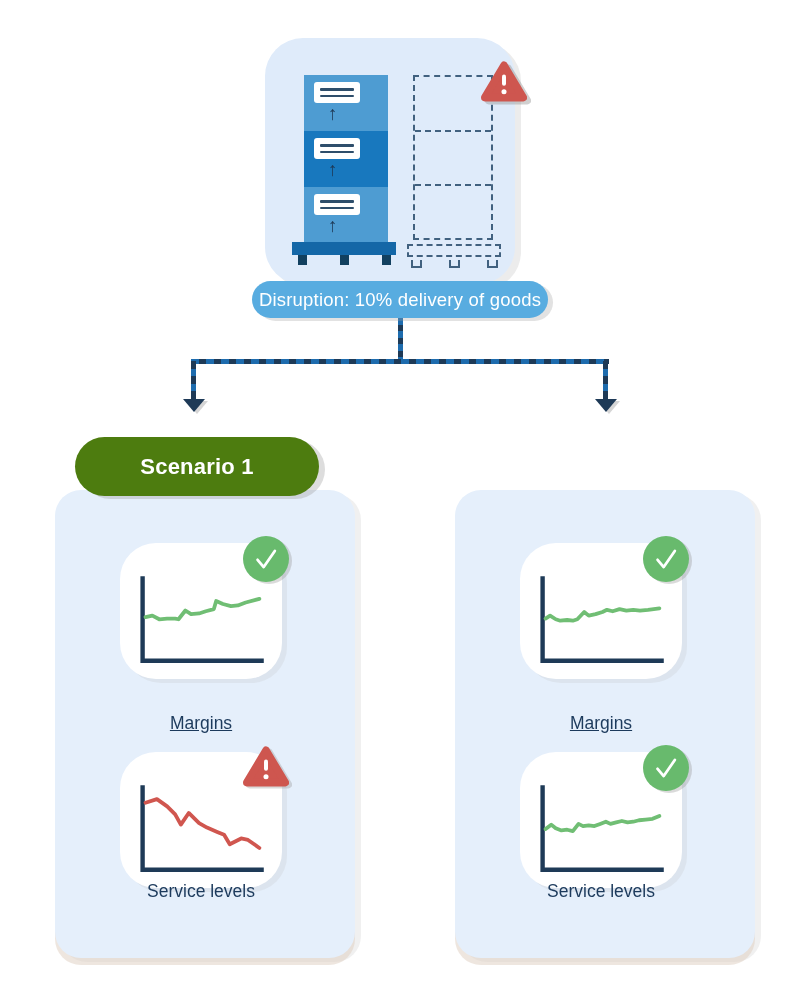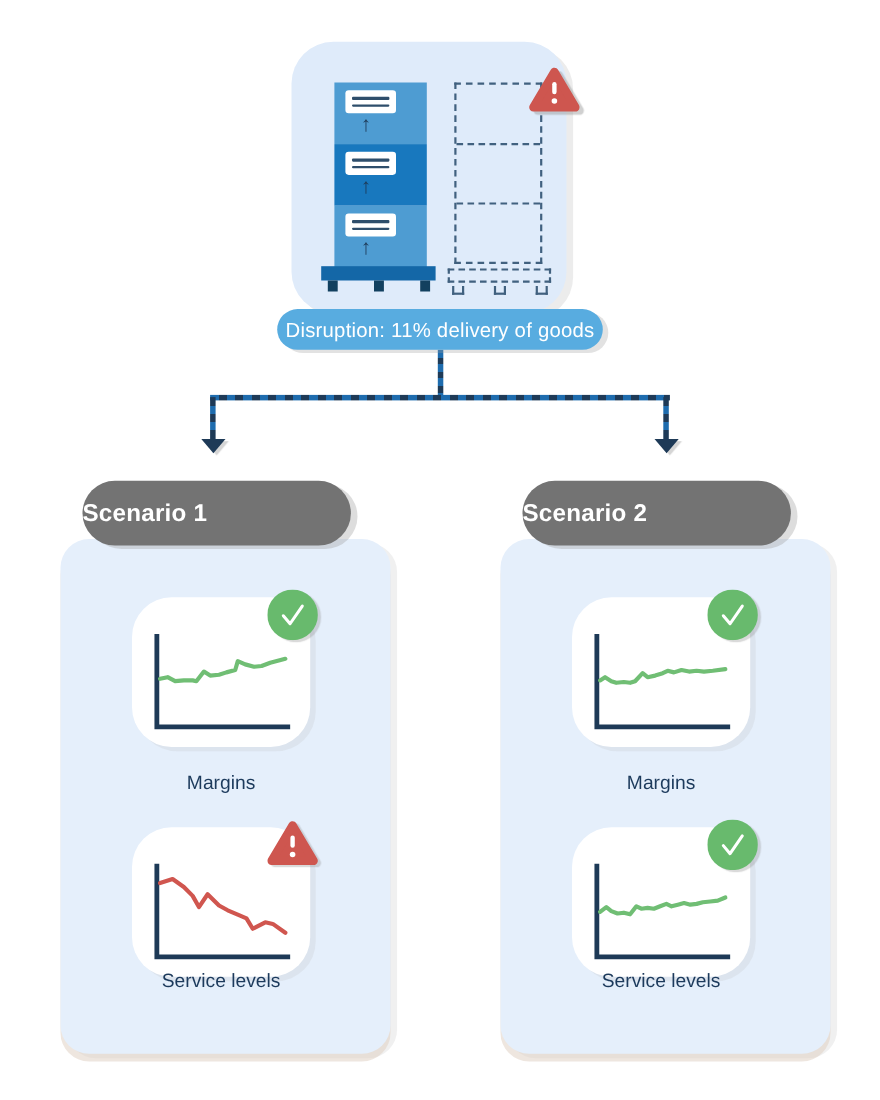"Disruption: 11% delivery of goods" span { text: 11% -> 10% }
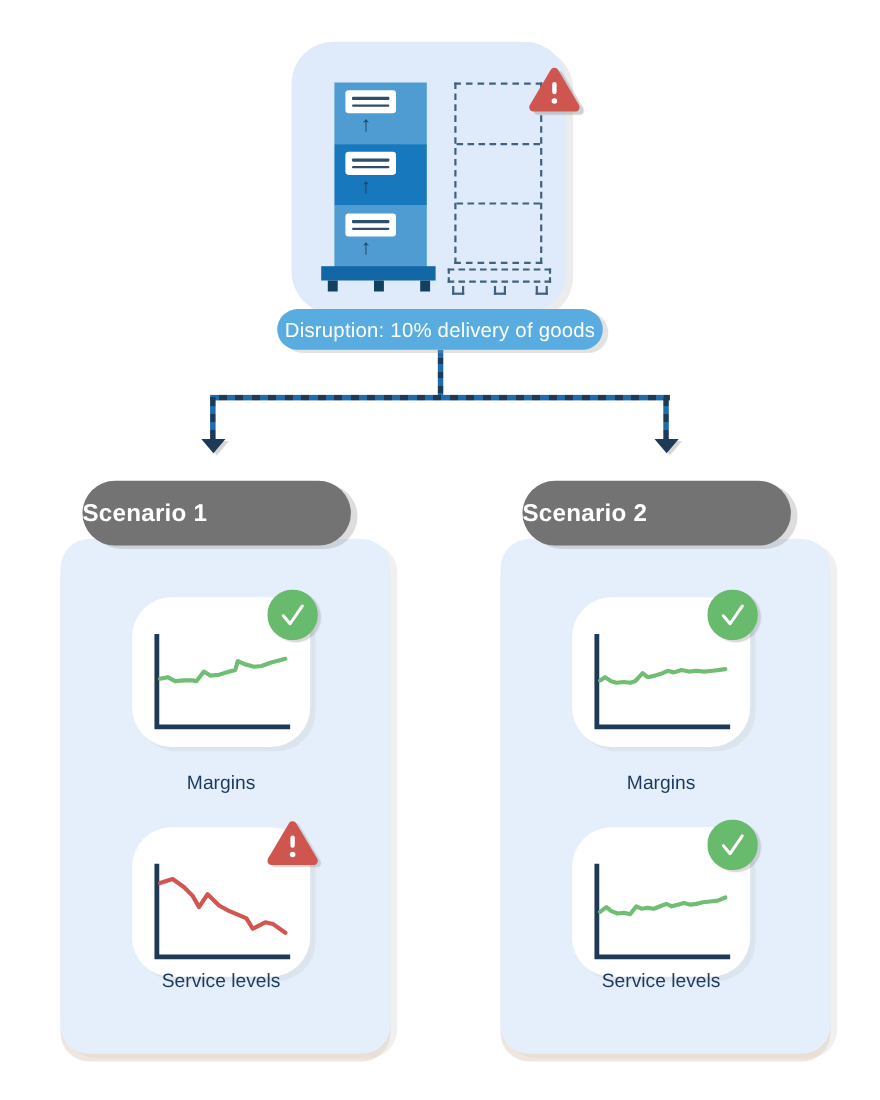"Scenario 1" .scenario-pill { background: #737373 -> #4d7c0f; justify-content: none -> center }
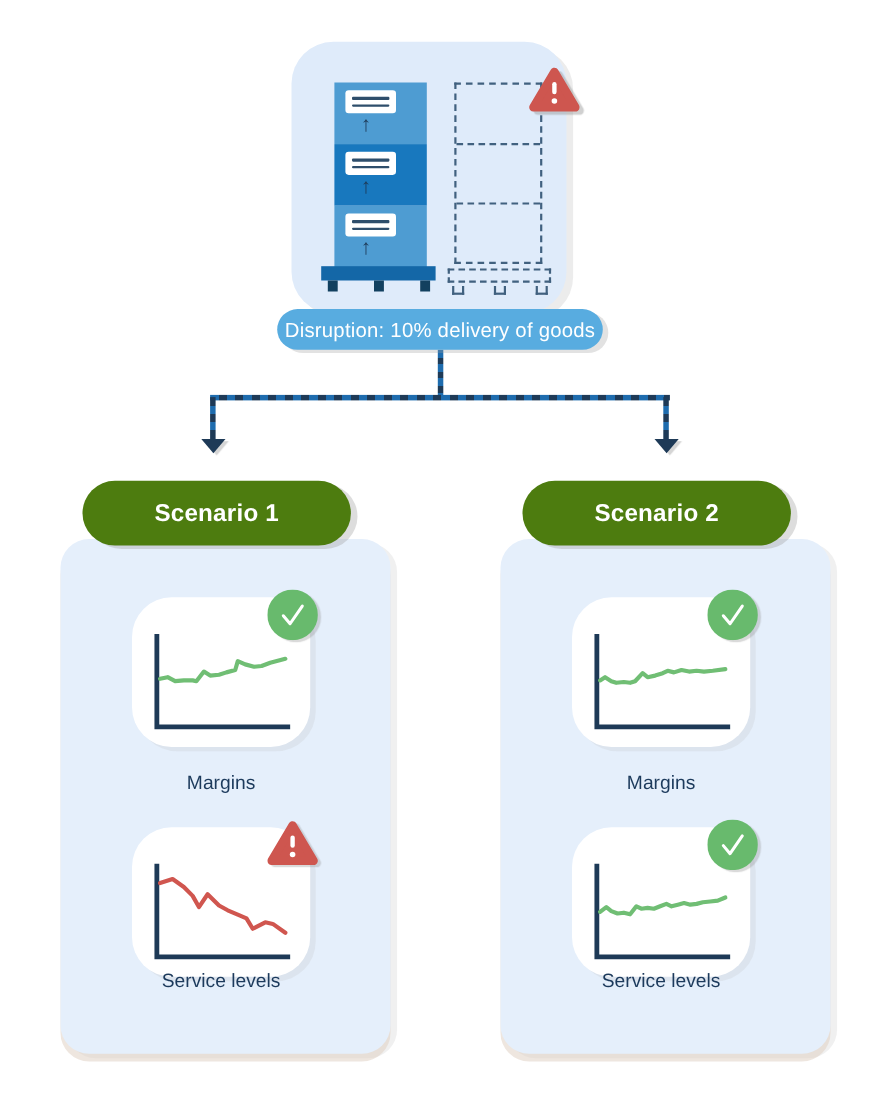"Scenario 2" div.scenario-pill { html: <div> <span>Scenario 2</span> </div> -> none }
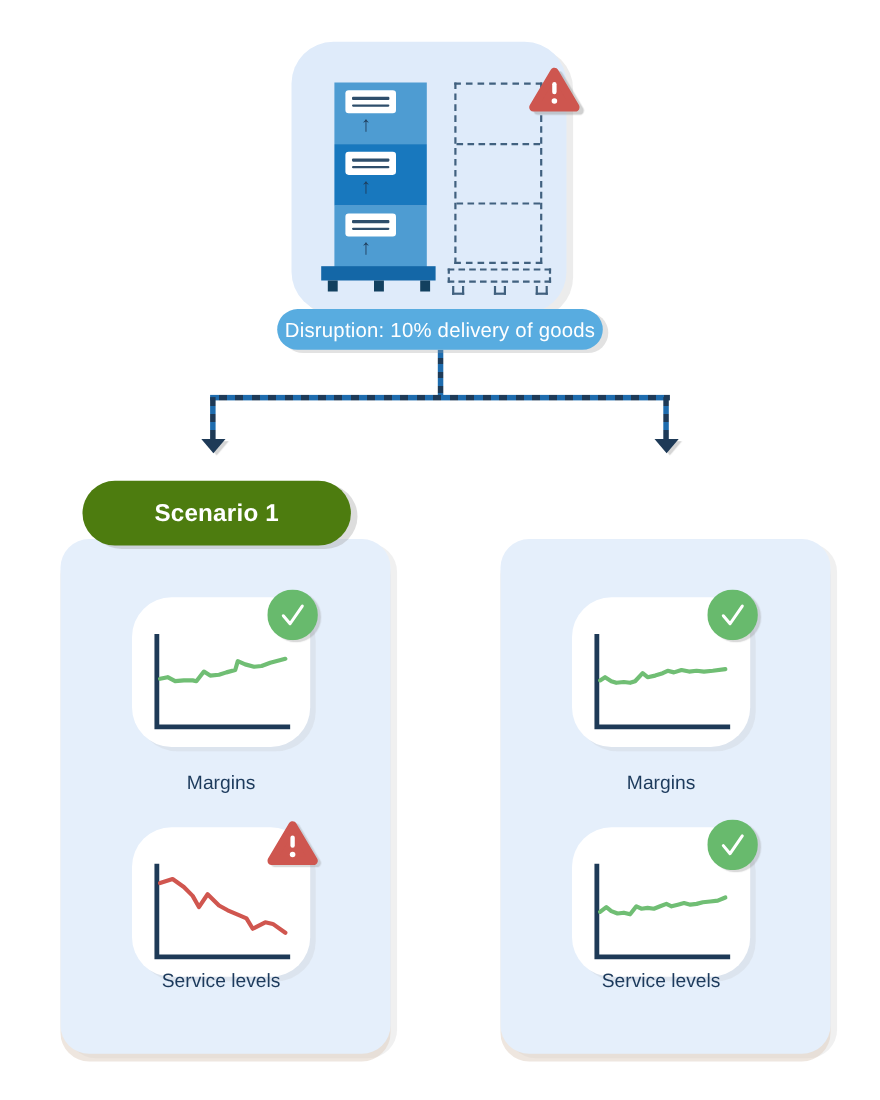"Margins" .chart-label.margins { text-decoration: none -> underline; top: 264px -> 276px }
